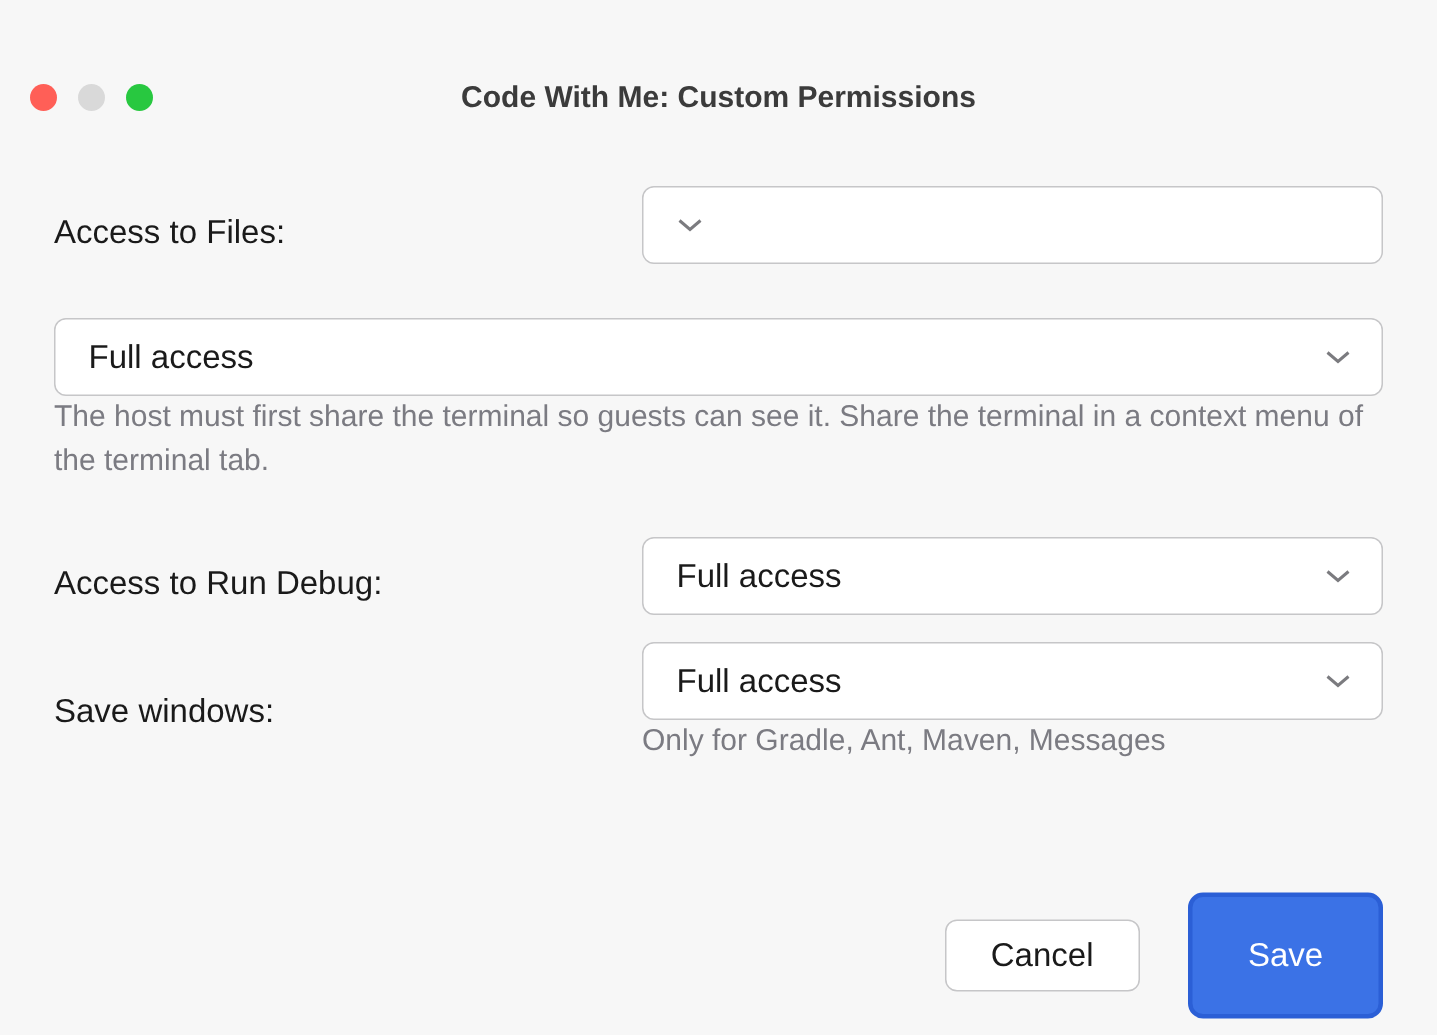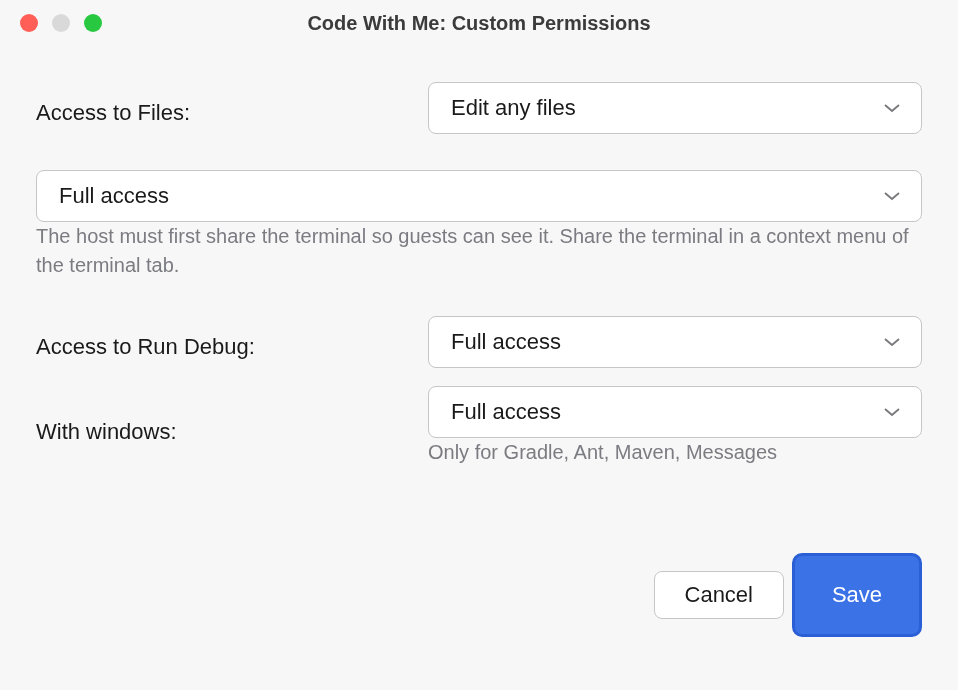"Code With Me: Custom Permissions" .titlebar { margin-top: none -> 42px }
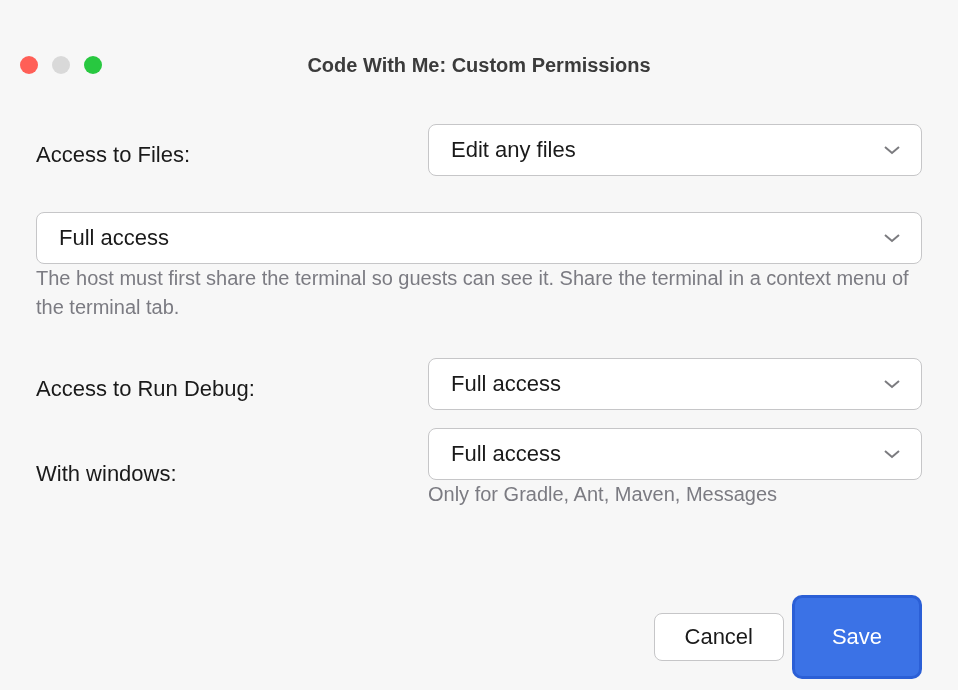"Edit any files" span.select-value { html: <span>Edit any files</span> -> none }
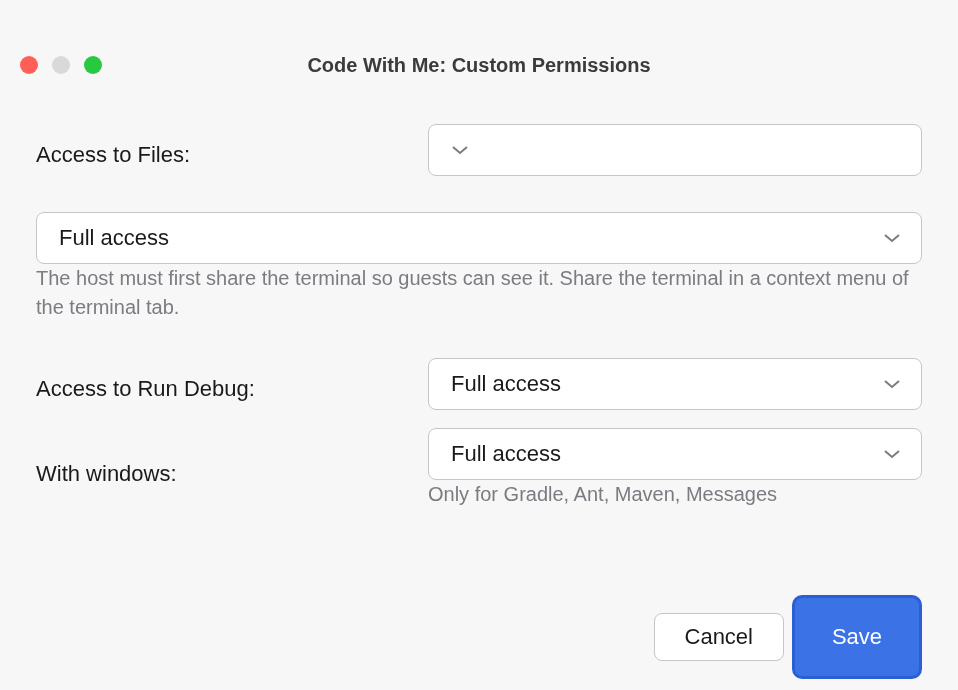"With windows:" span.label-text { text: With -> Save }
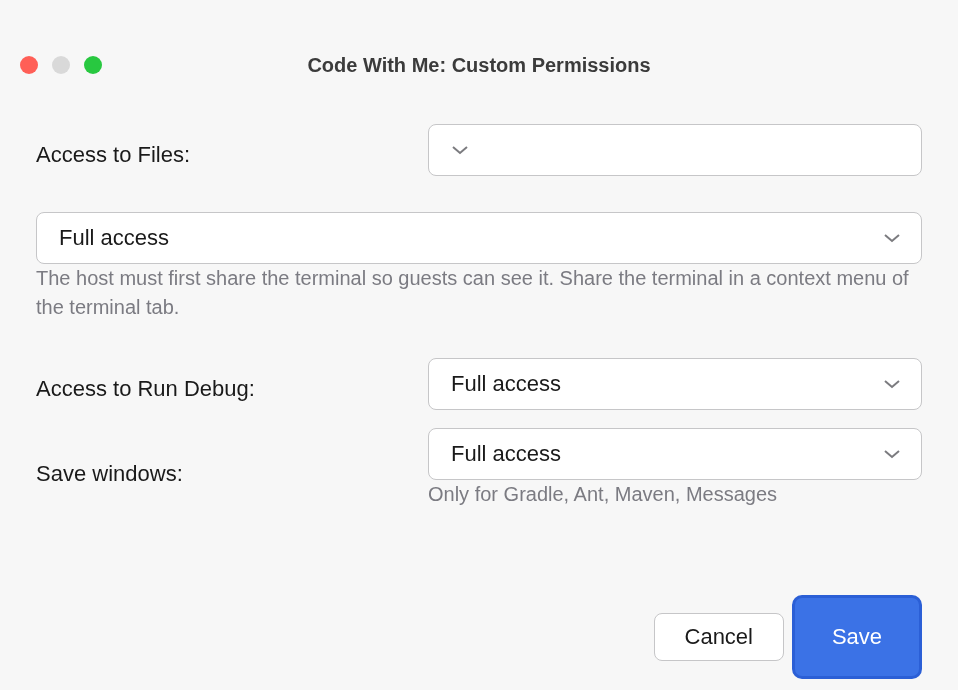"Cancel" .button-row { gap: 8px -> 32px }
